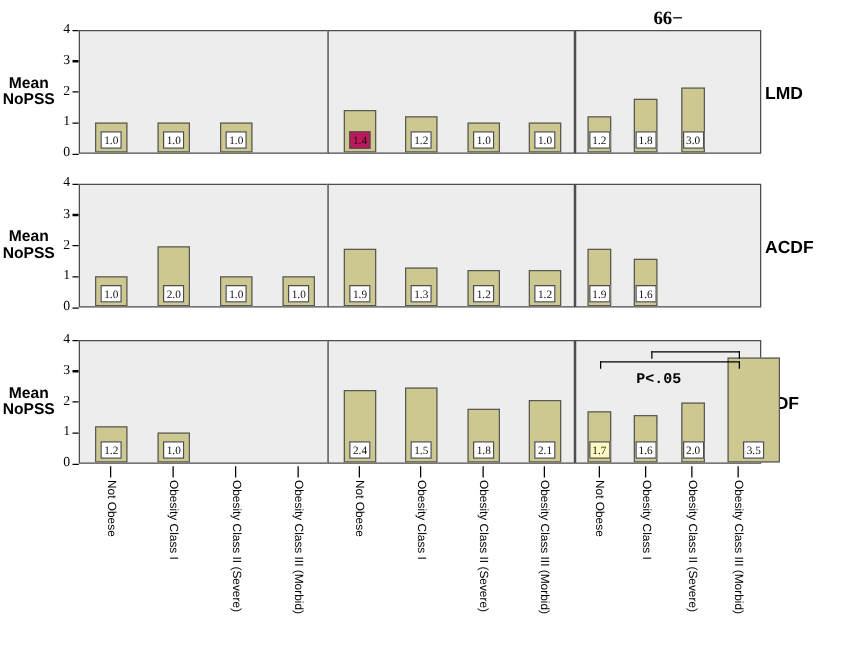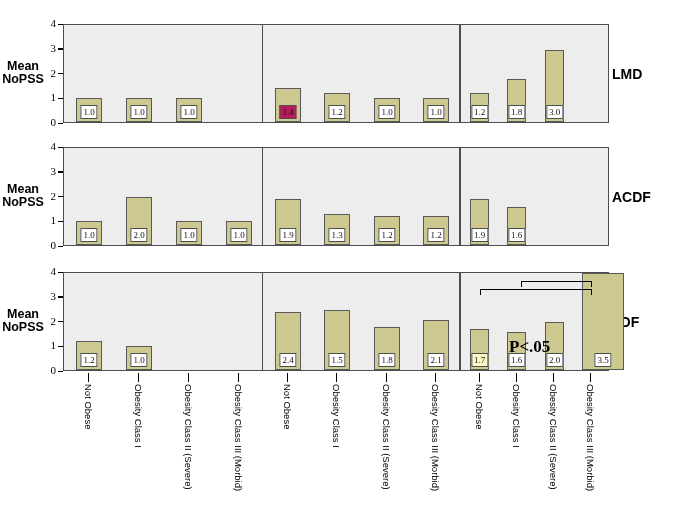"66−" div.col-header { html: none -> <div>66−</div> }
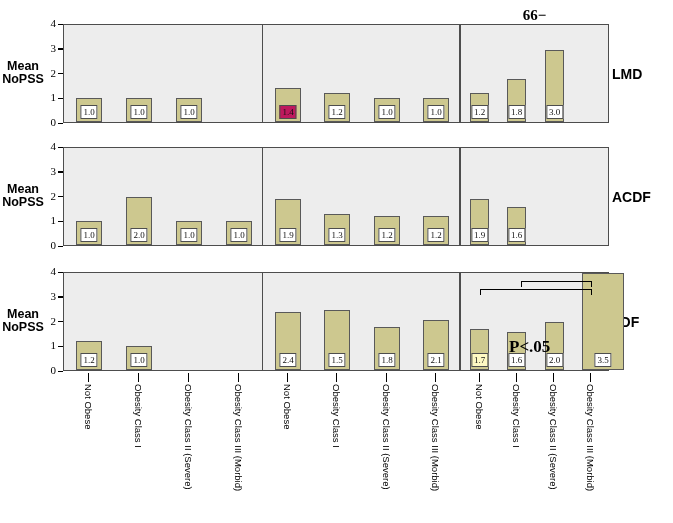"3.0" div.bar { height: 72px -> 52px }
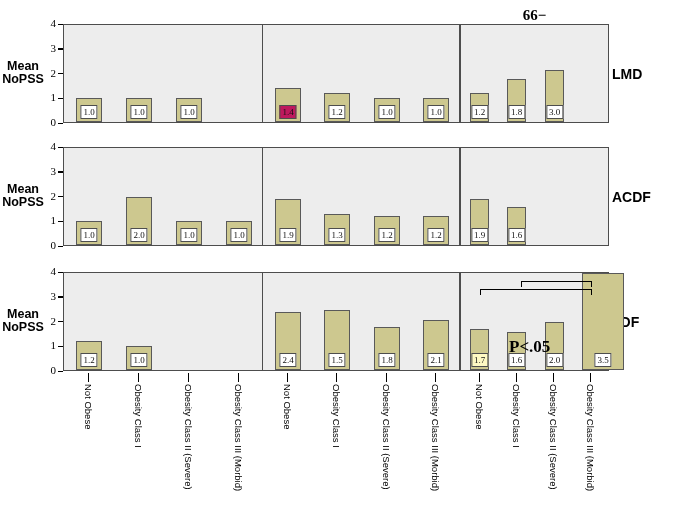"P<.05" .sig-text { font-family: Liberation Serif, serif -> Liberation Mono, monospace; font-size: 17px -> 12px; margin-top: 44px -> none }
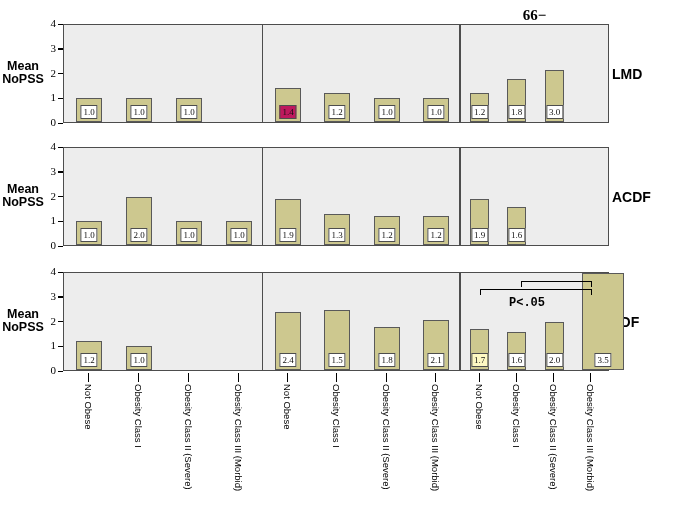"3.5" div.bar { height: 97px -> 84px }
